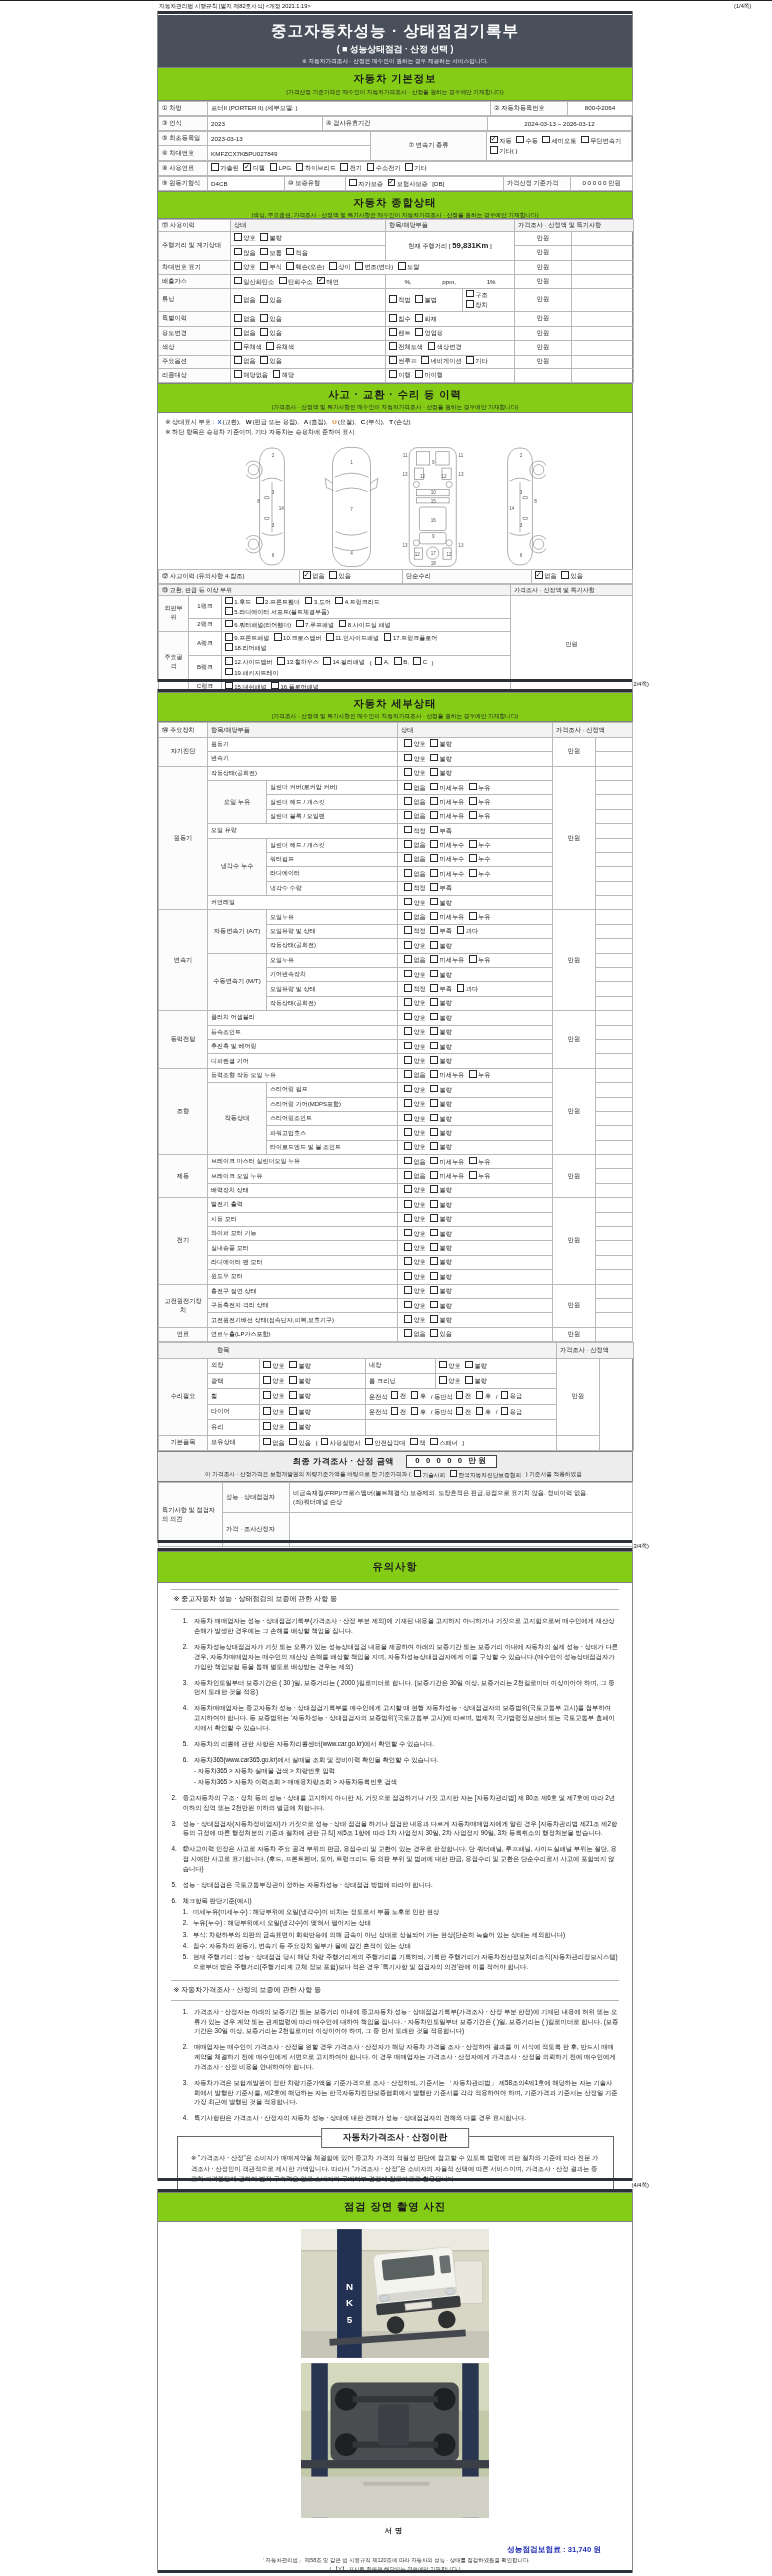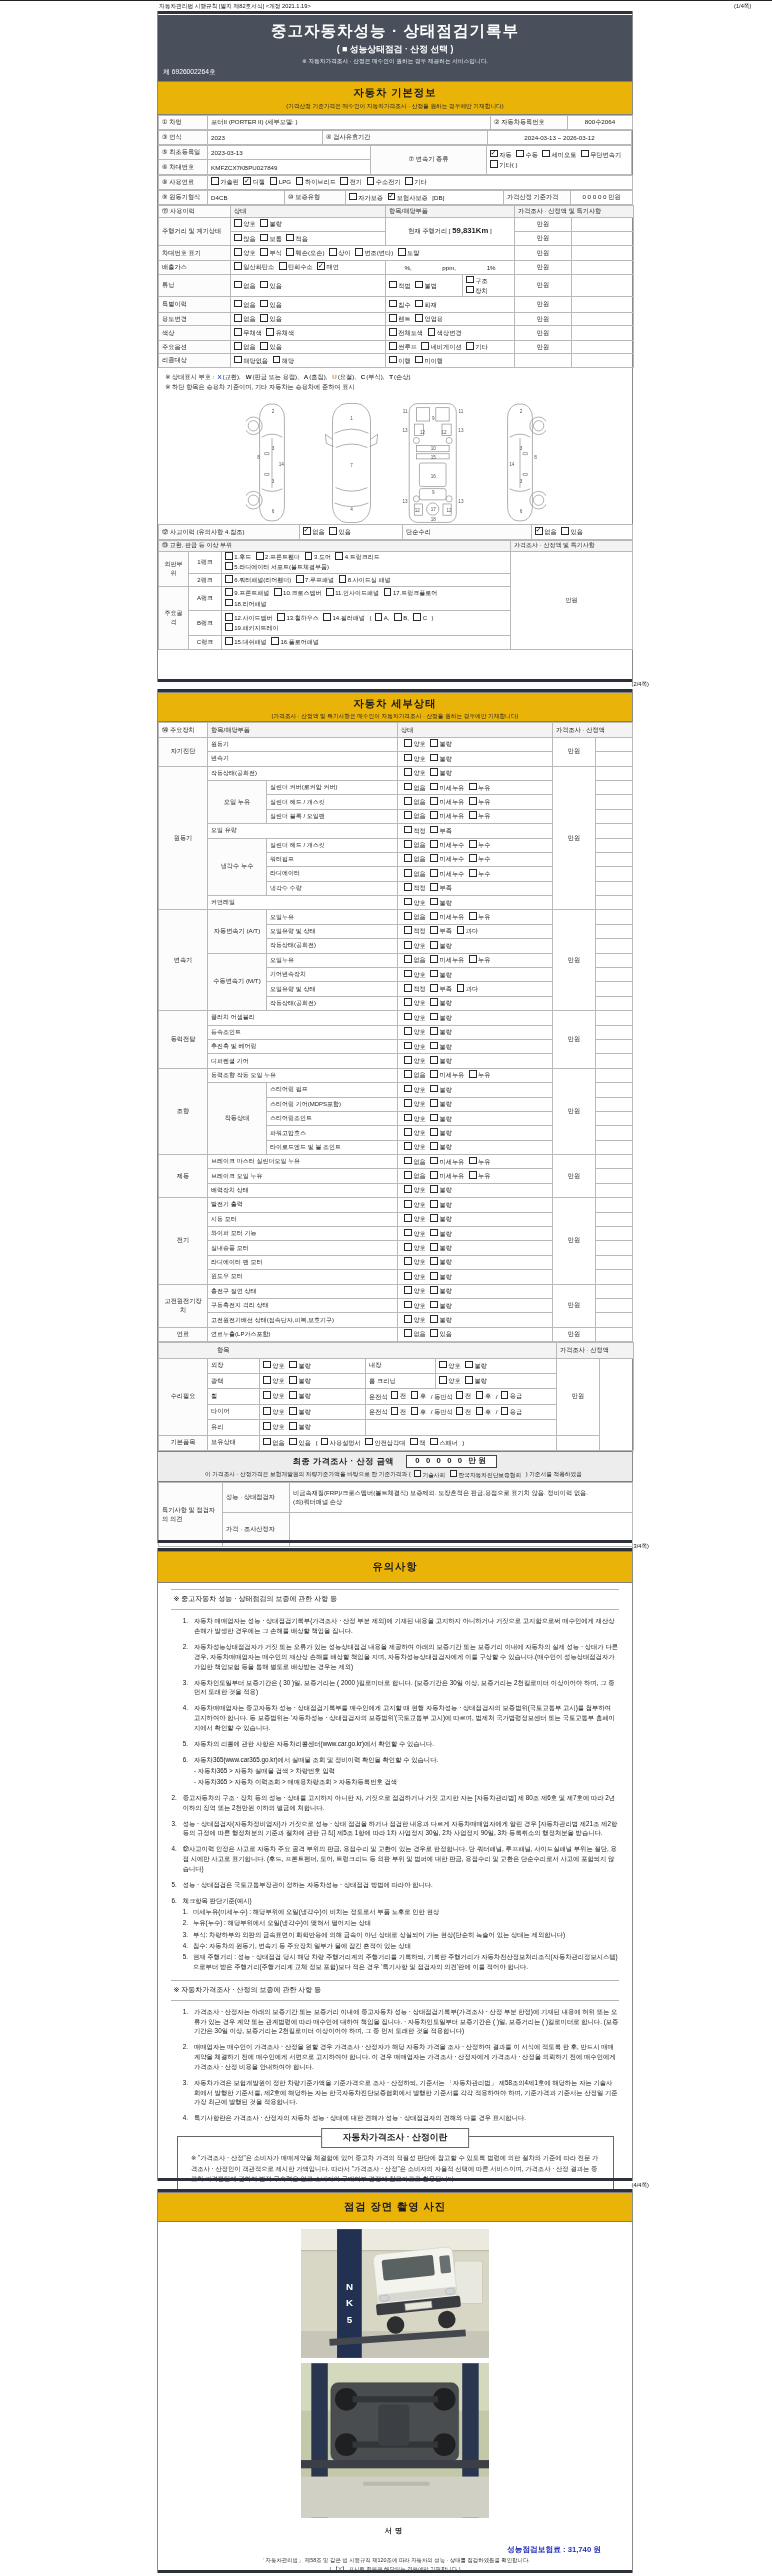"중고자동차성능 · 상태점검기록부" .titleblock { height: 66px -> 52px }
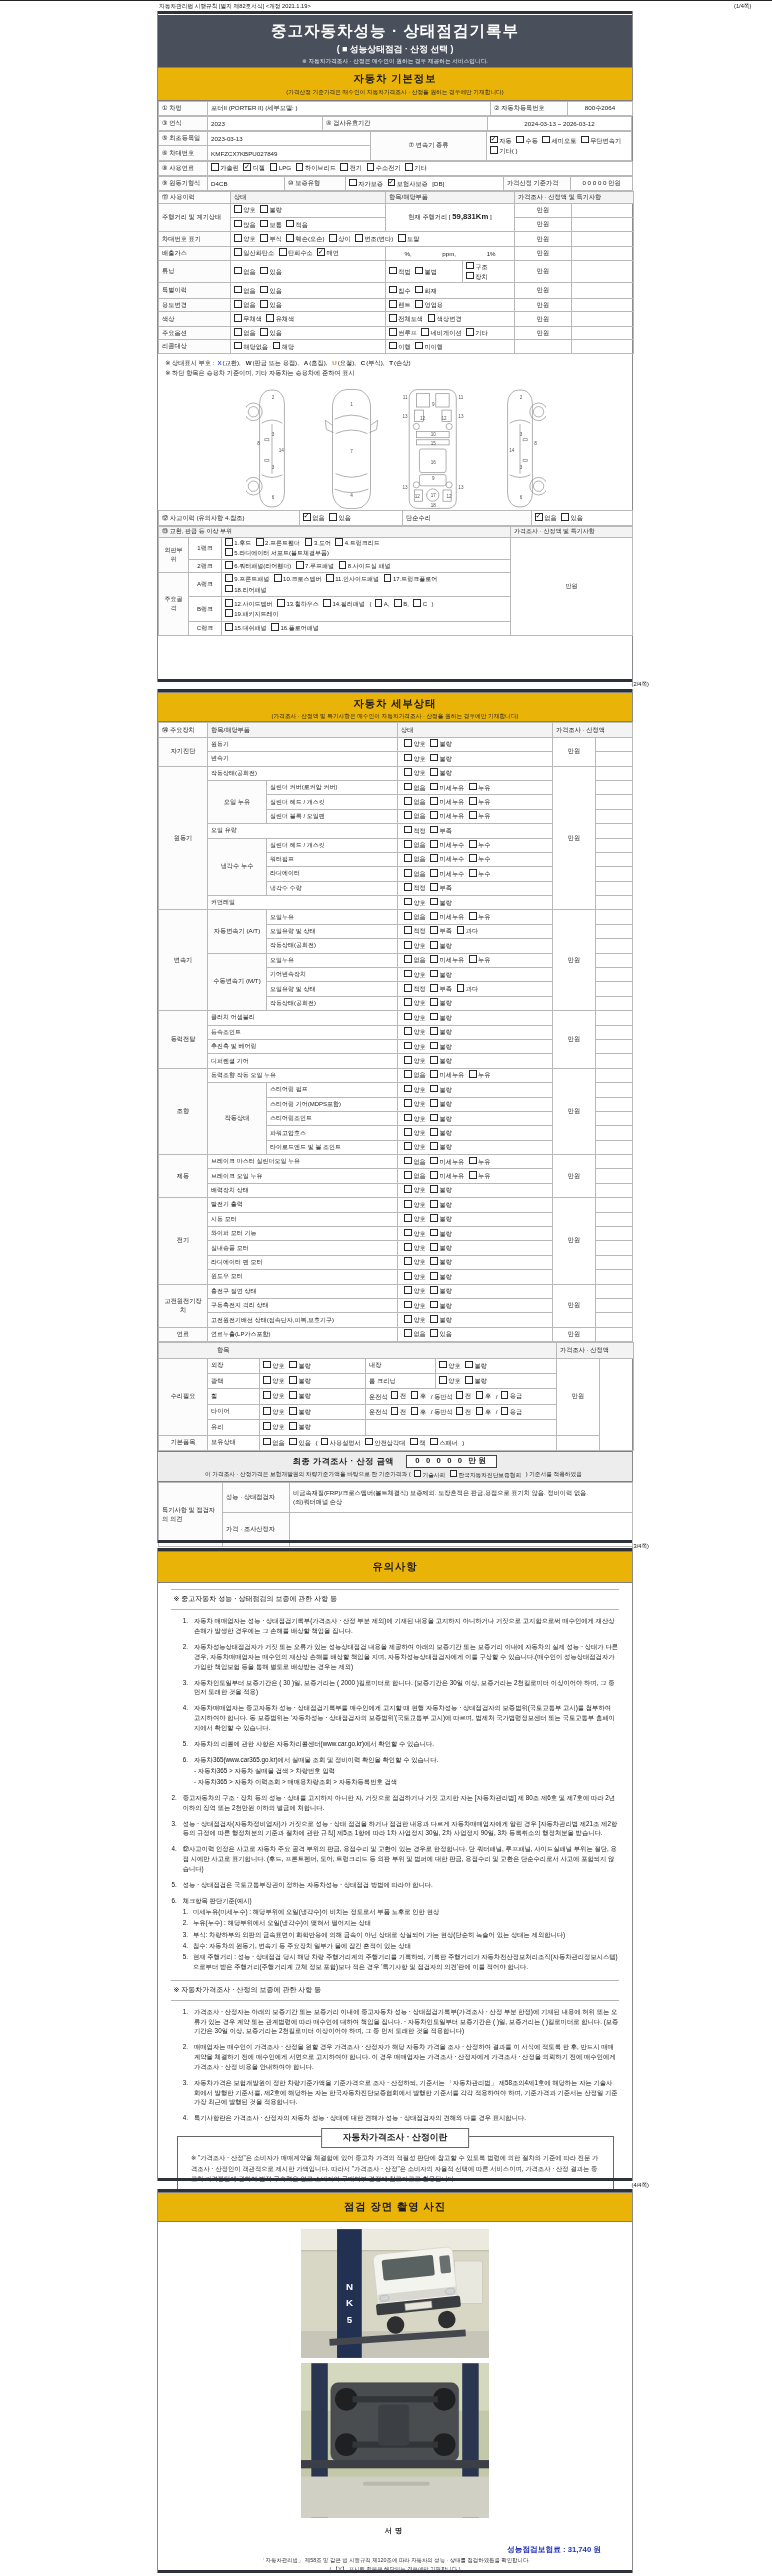"자동차 기본정보" .sec { background: #eab308 -> #84cc16 }
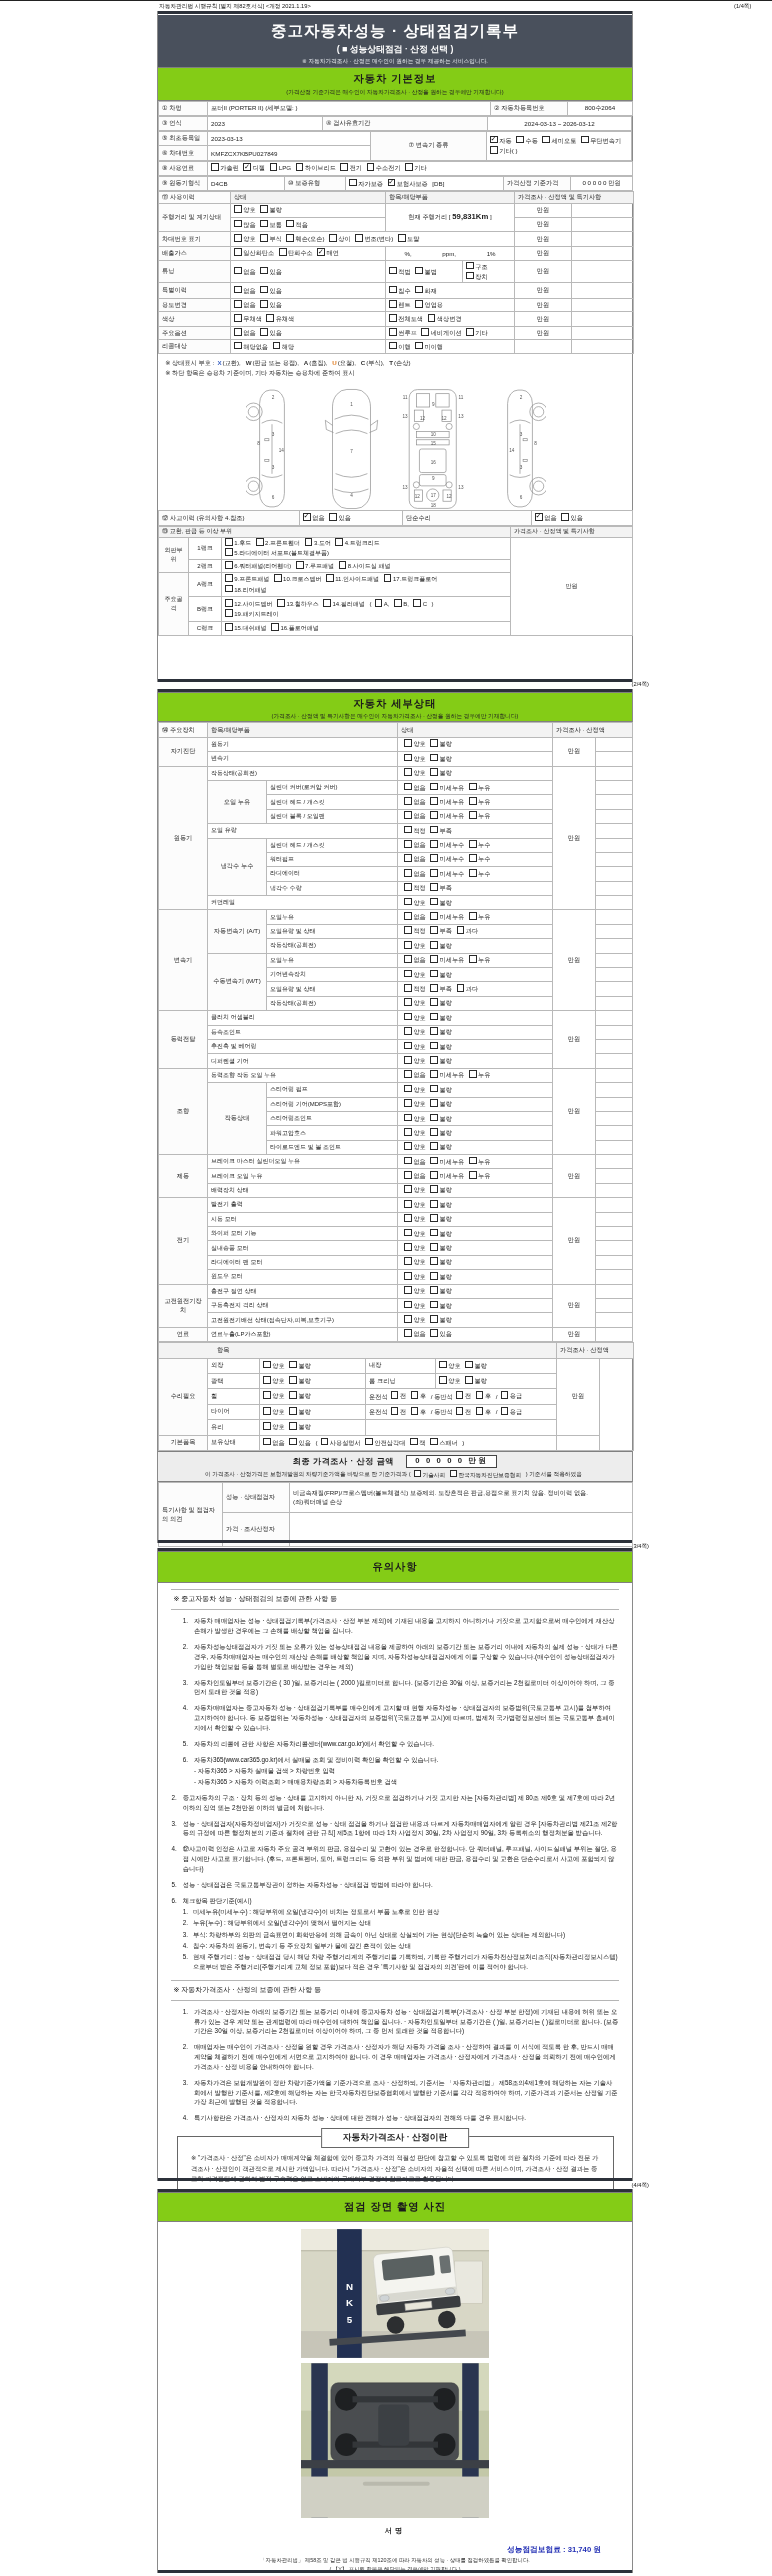"자동차 종합상태" div.sec { html: none -> <div> <div>자동차 종합상태</div> <div>(색상, 주요옵션, 가격조사 · 산정액 및 특기사항은 매수인이 자동차가격조사 · 산정을 원하는 경우에만 기재합니다)</div> </div> }
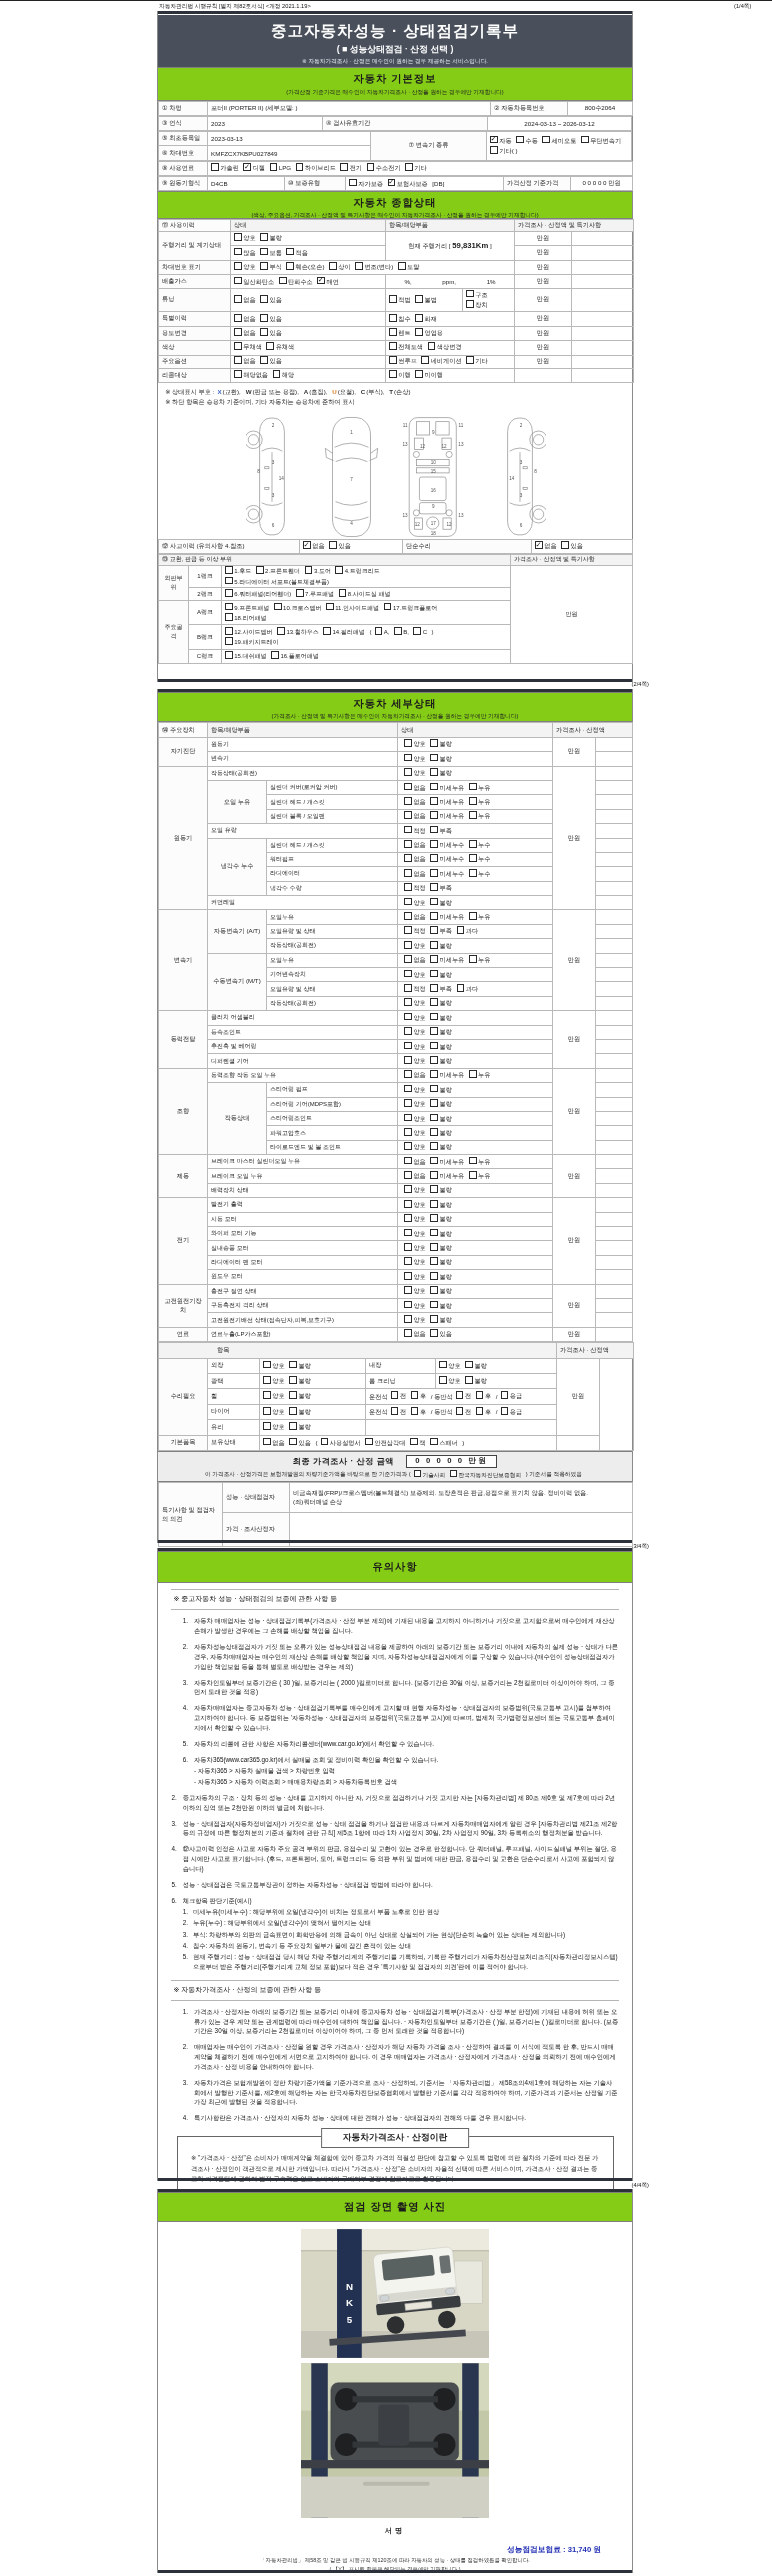"사고 · 교환 · 수리" div.sec { html: none -> <div> <div>사고 · 교환 · 수리 등 이력</div> <div>(가격조사 · 산정액 및 특기사항은 매수인이 자동차가격조사 · 산정을 원하는 경우에만 기재합니다)</div> </div> }
